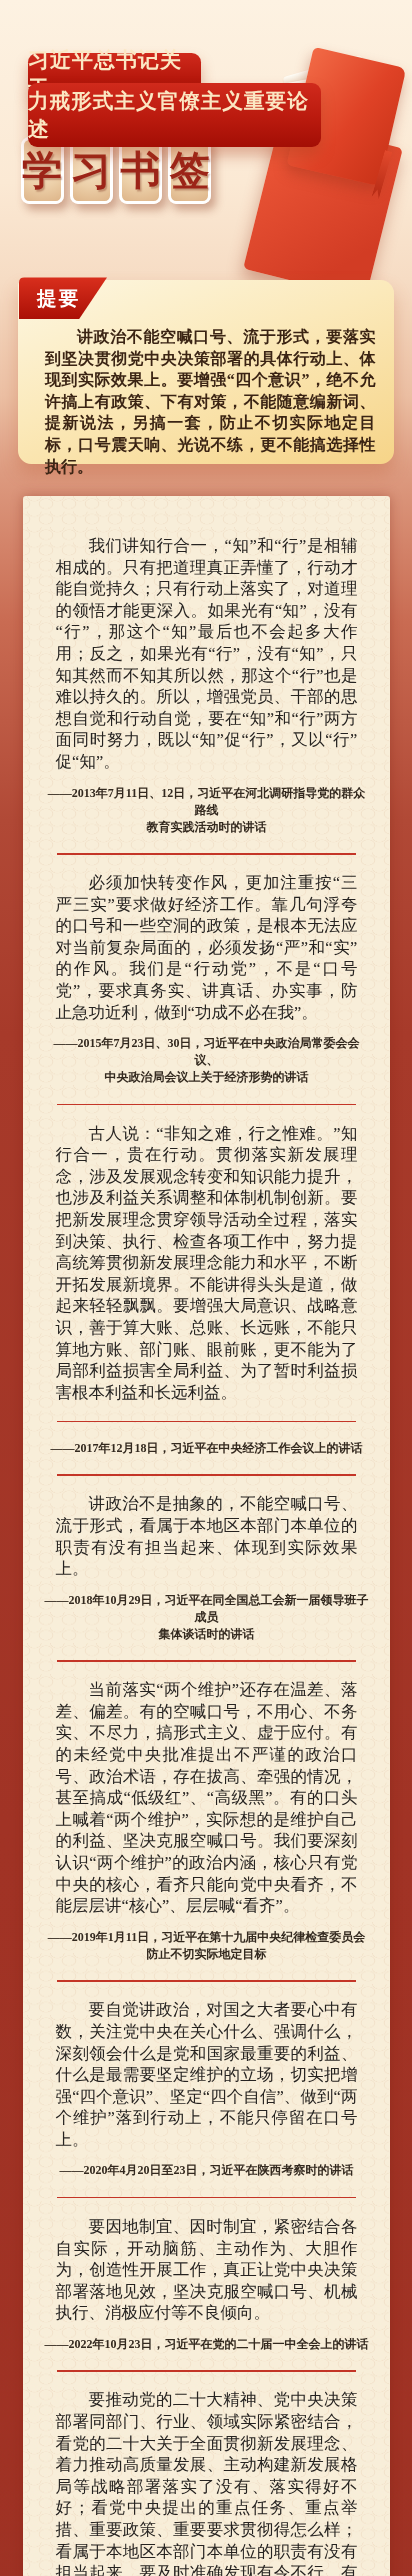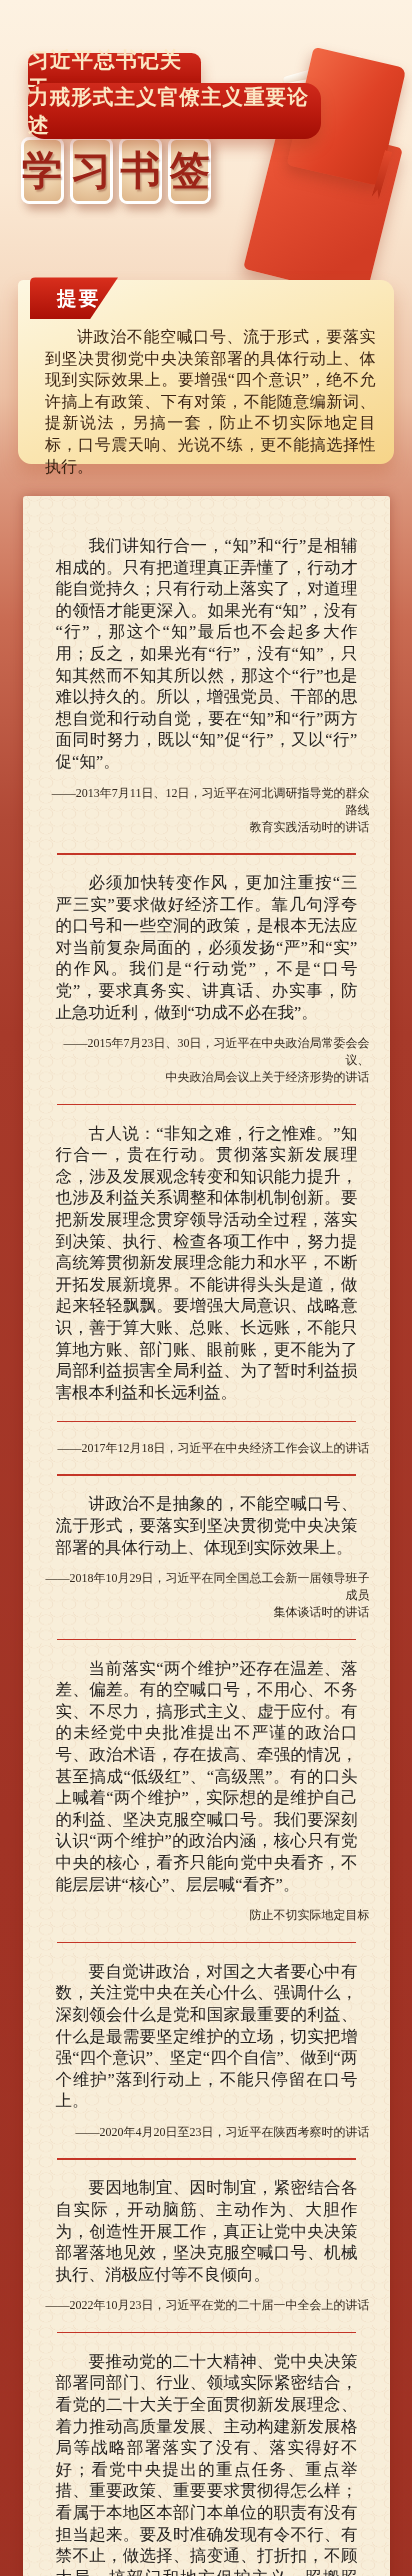"力戒形式主义官僚主义重要论述" .banner2 { border-radius: 16px -> 9px; height: 56px -> 64px }
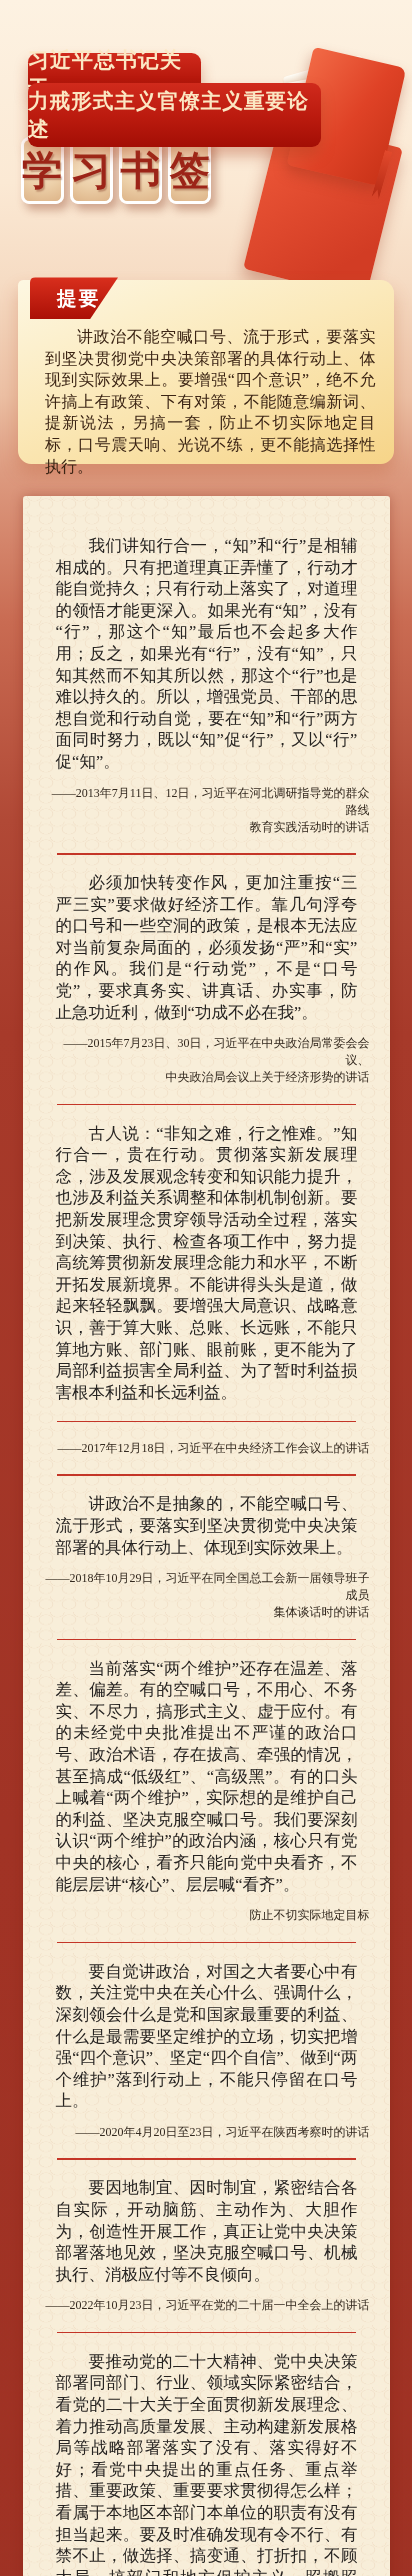"提要" .summary-tab { left: 12px -> 1px; padding-left: 27px -> 18px }
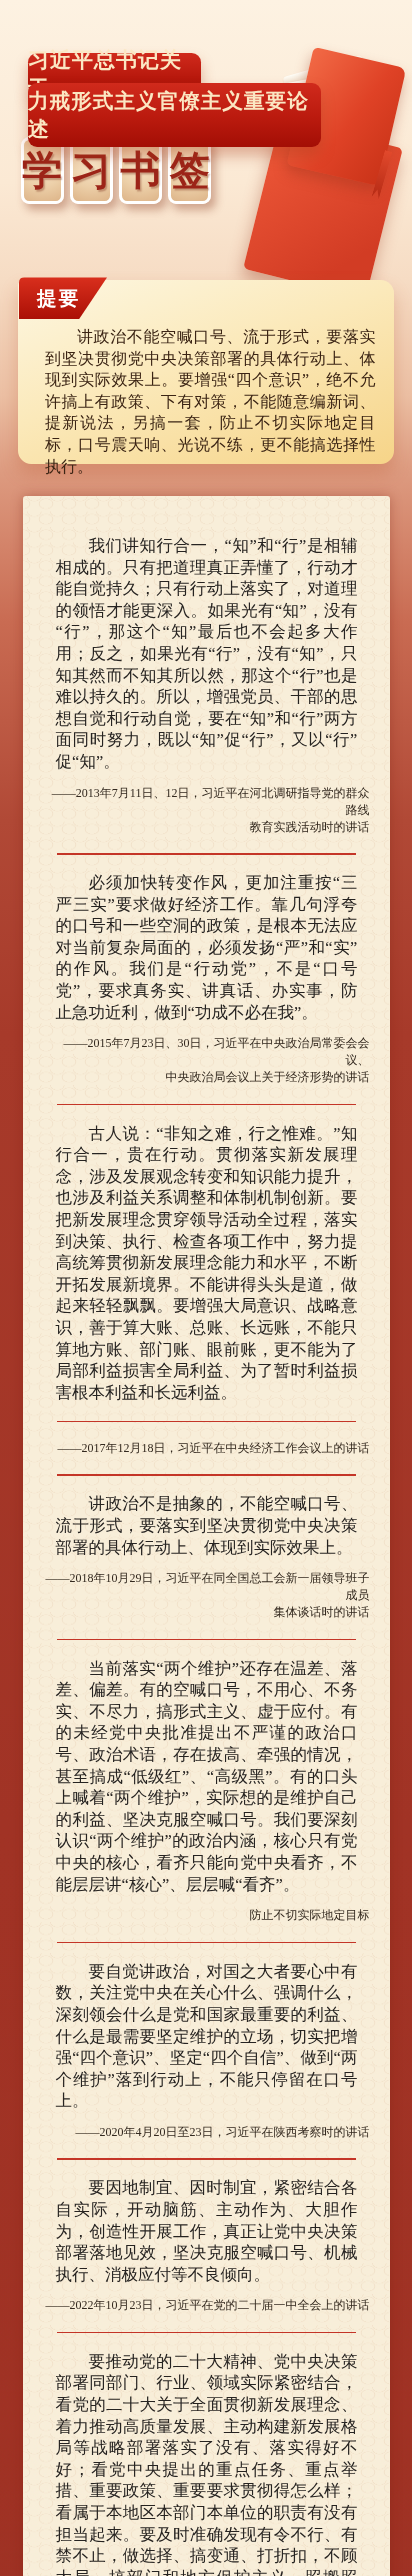"讲政治不能空喊口号、流于形式，要落实到坚决贯彻党中央决策部署的具体行动上、体现到" .summary-text { font-weight: 400 -> 700 }
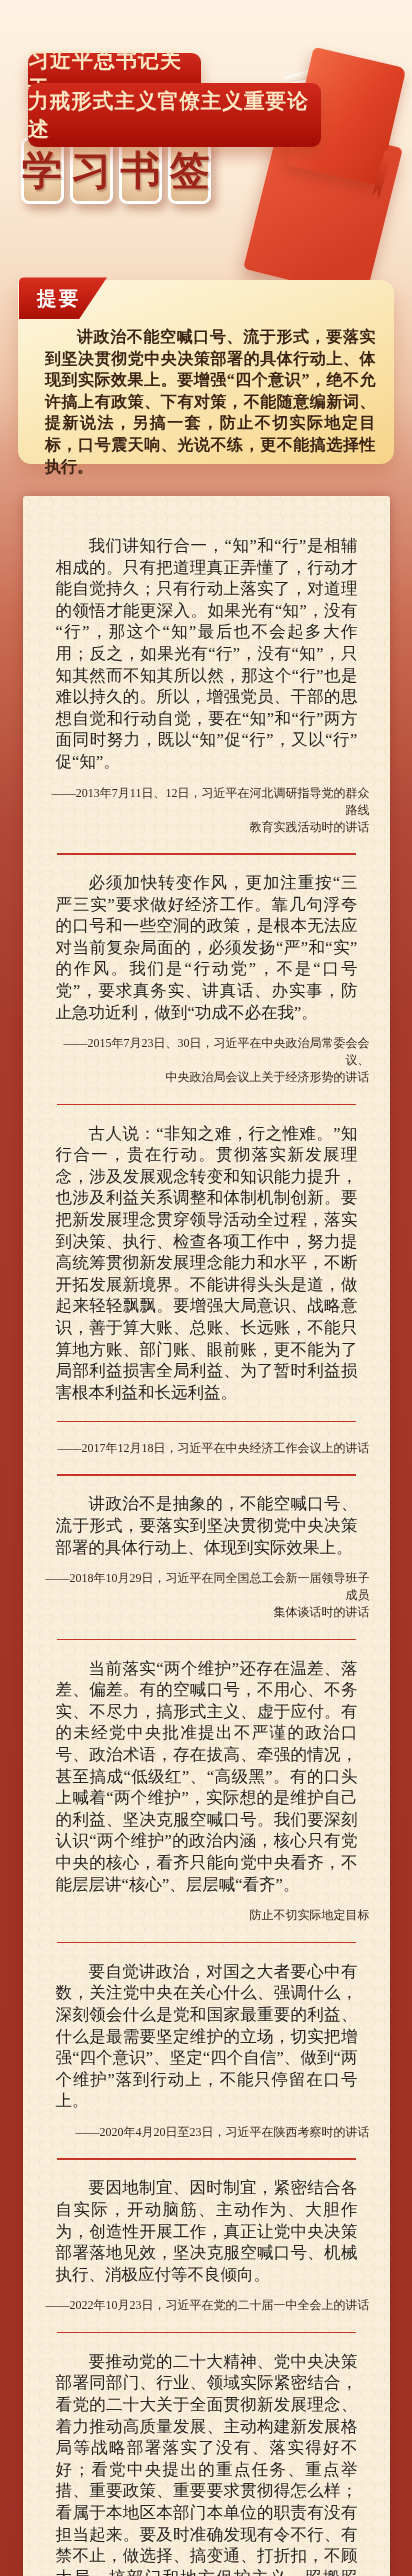"——2013年7月11日、12日，习近平在河北调研指导党的群众路线" .quote-attr { font-weight: 400 -> 700; text-align: right -> center }
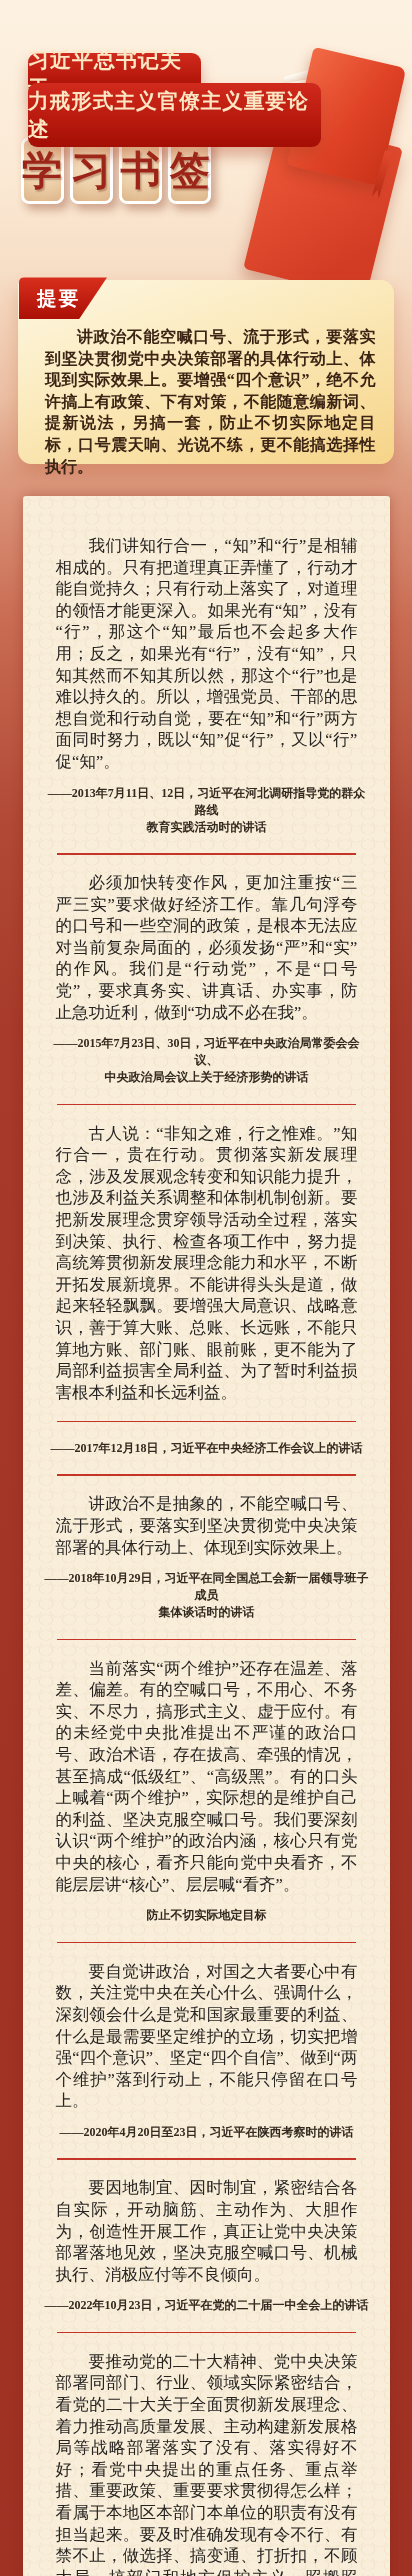"讲政治不是抽象的，不能空喊口号、流于形式，要落实到坚决贯彻党中央决策部署的具体行" p.quote-text { text: 要落实到坚决贯彻党中央决策部署的具体行动上 -> 看属于本地区本部门本单位的职责有没有担当起来 }
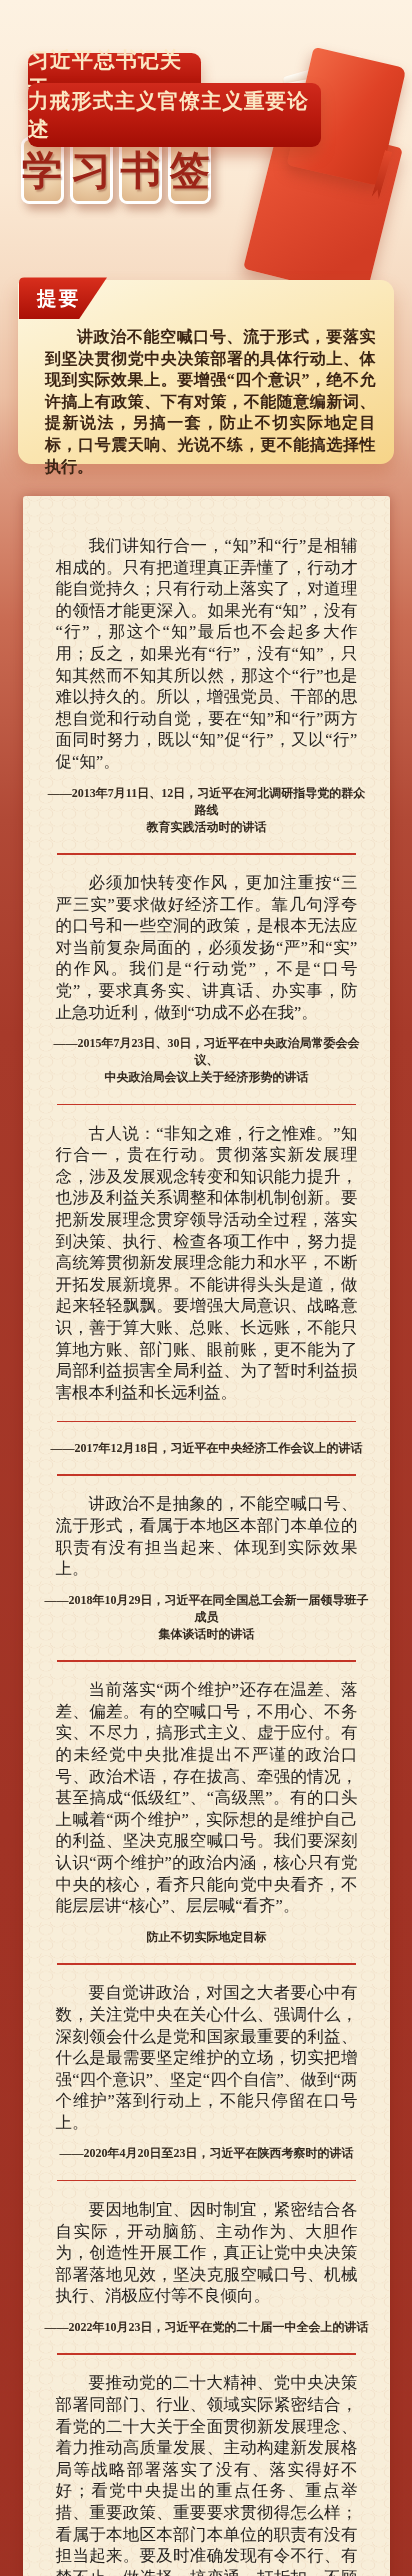"——2019年1月11日，习近平在第十九届中央纪律检查委员会" div { html: none -> <div>——2019年1月11日，习近平在第十九届中央纪律检查委员会</div> }
